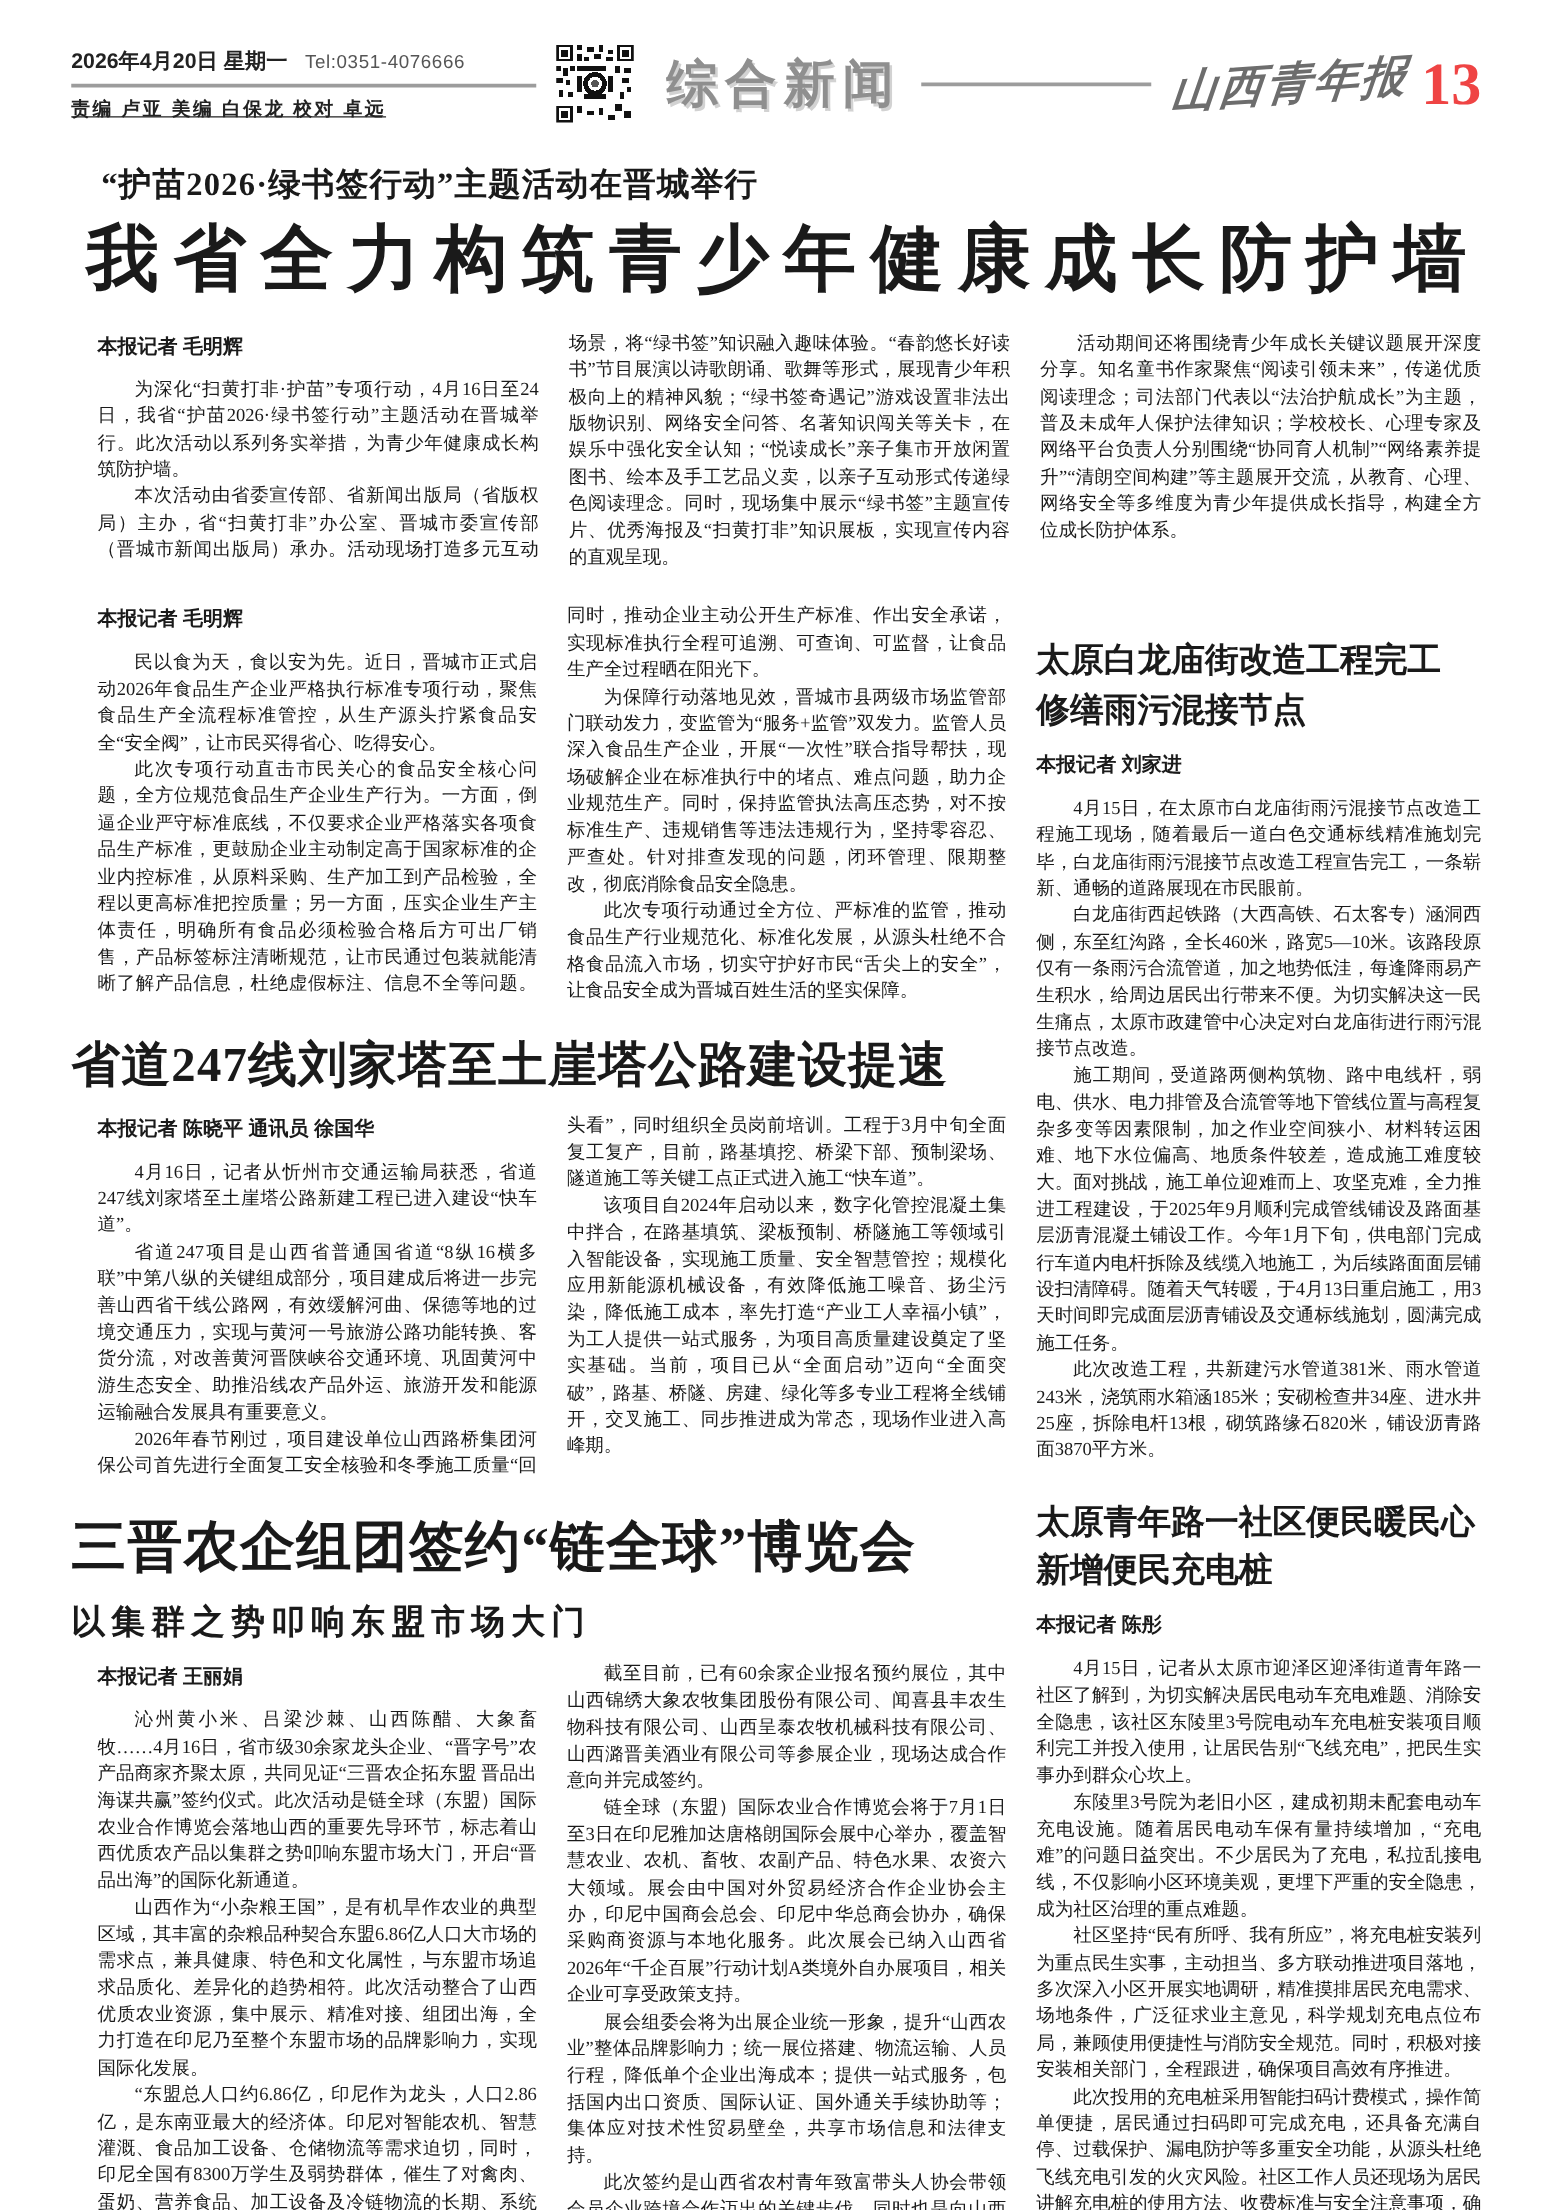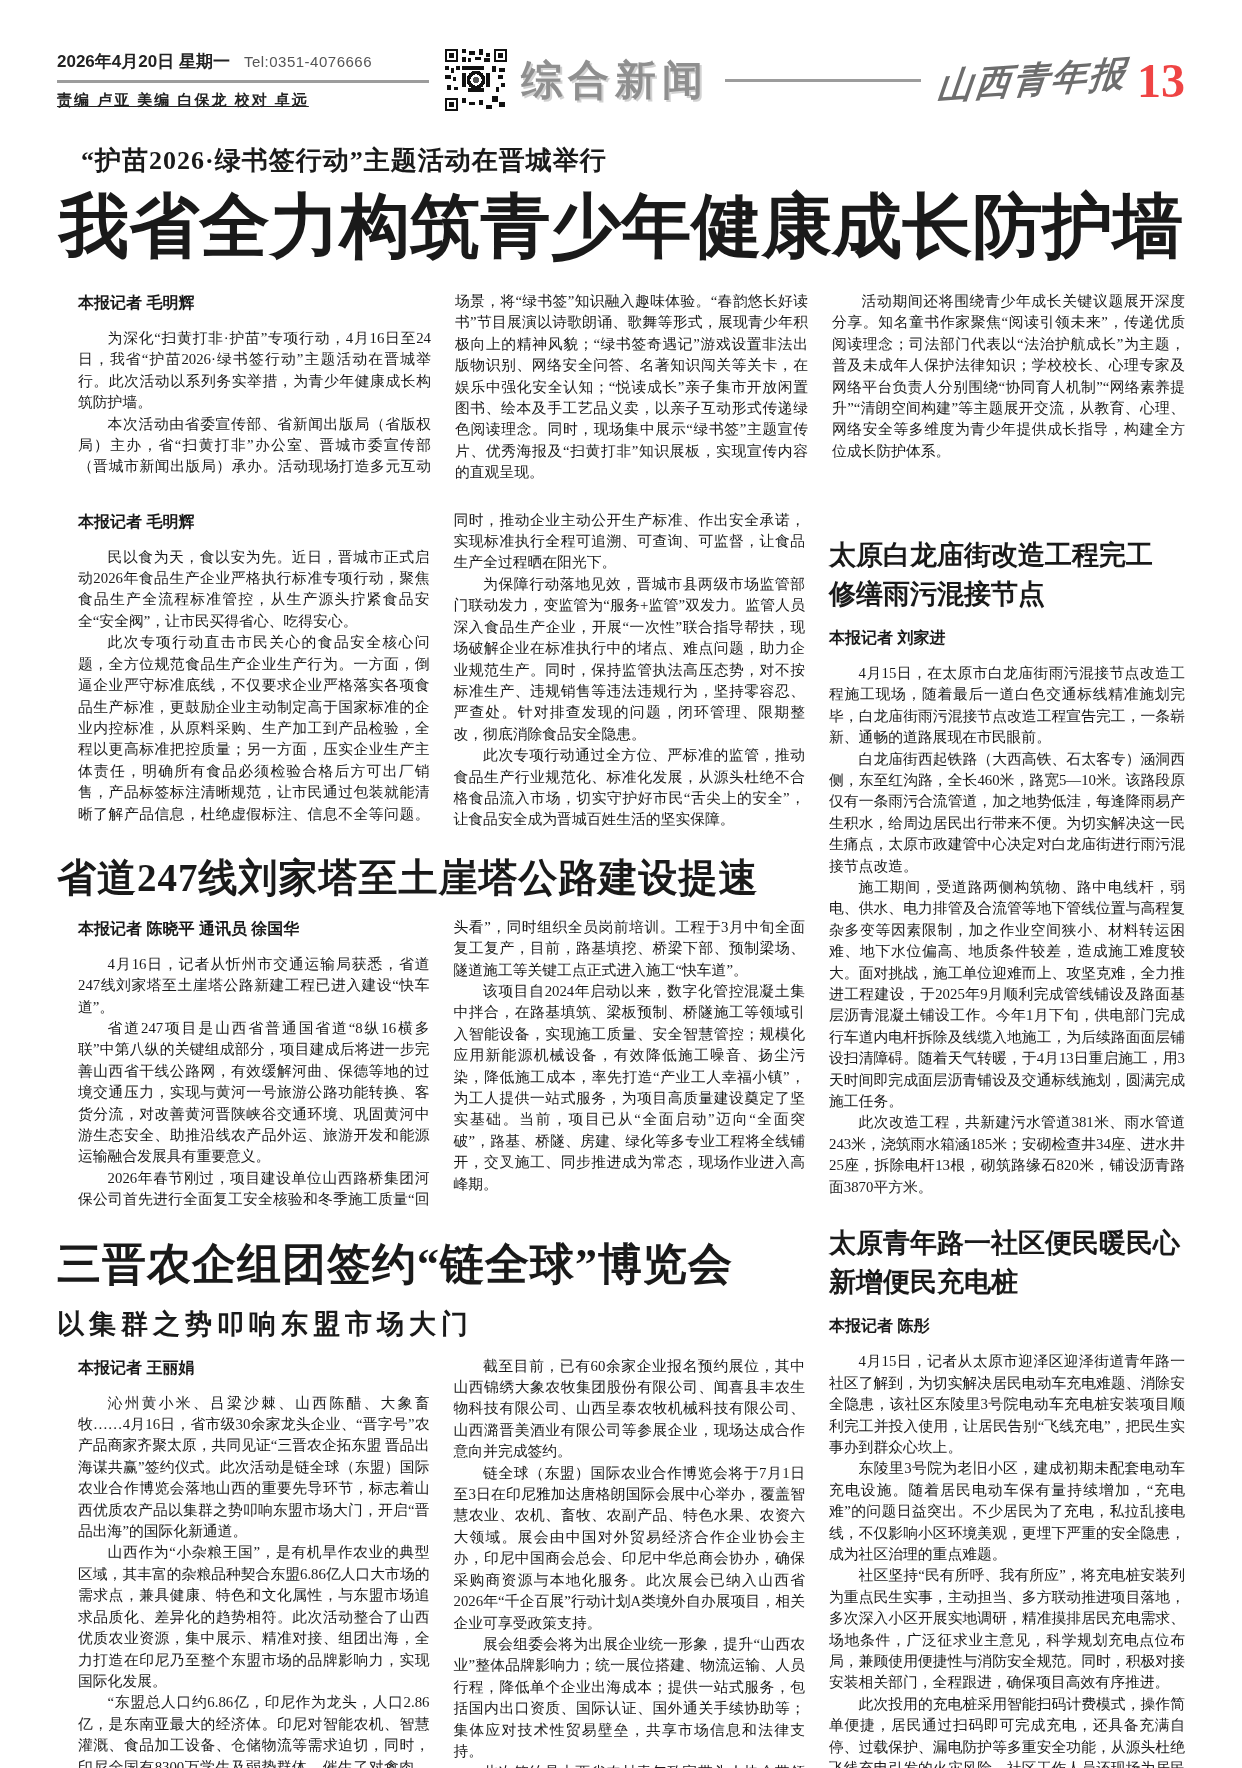"2026年4月20日 星期一" .page { padding: 13px 57px -> 0 57px }
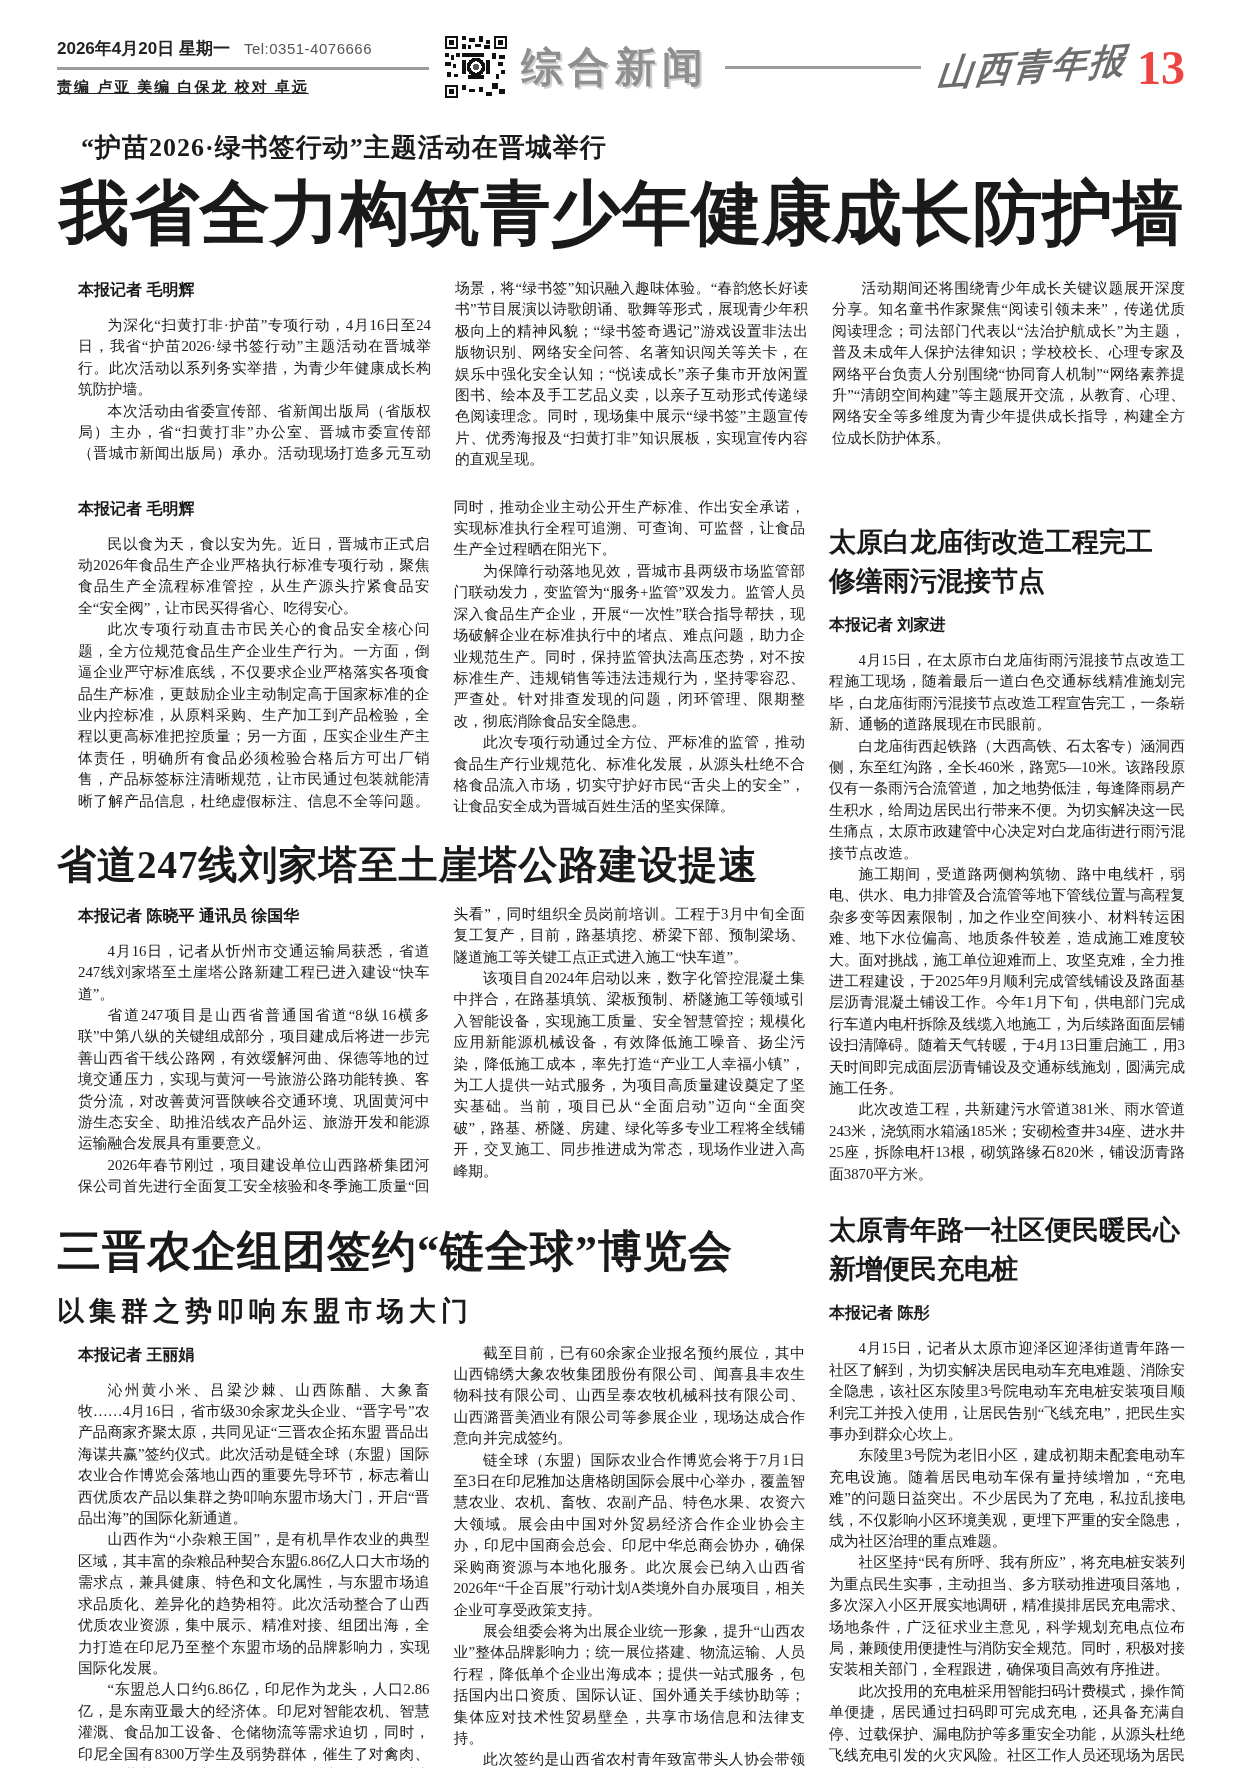"综合新闻" .section-title { margin-left: 14px -> 26px }
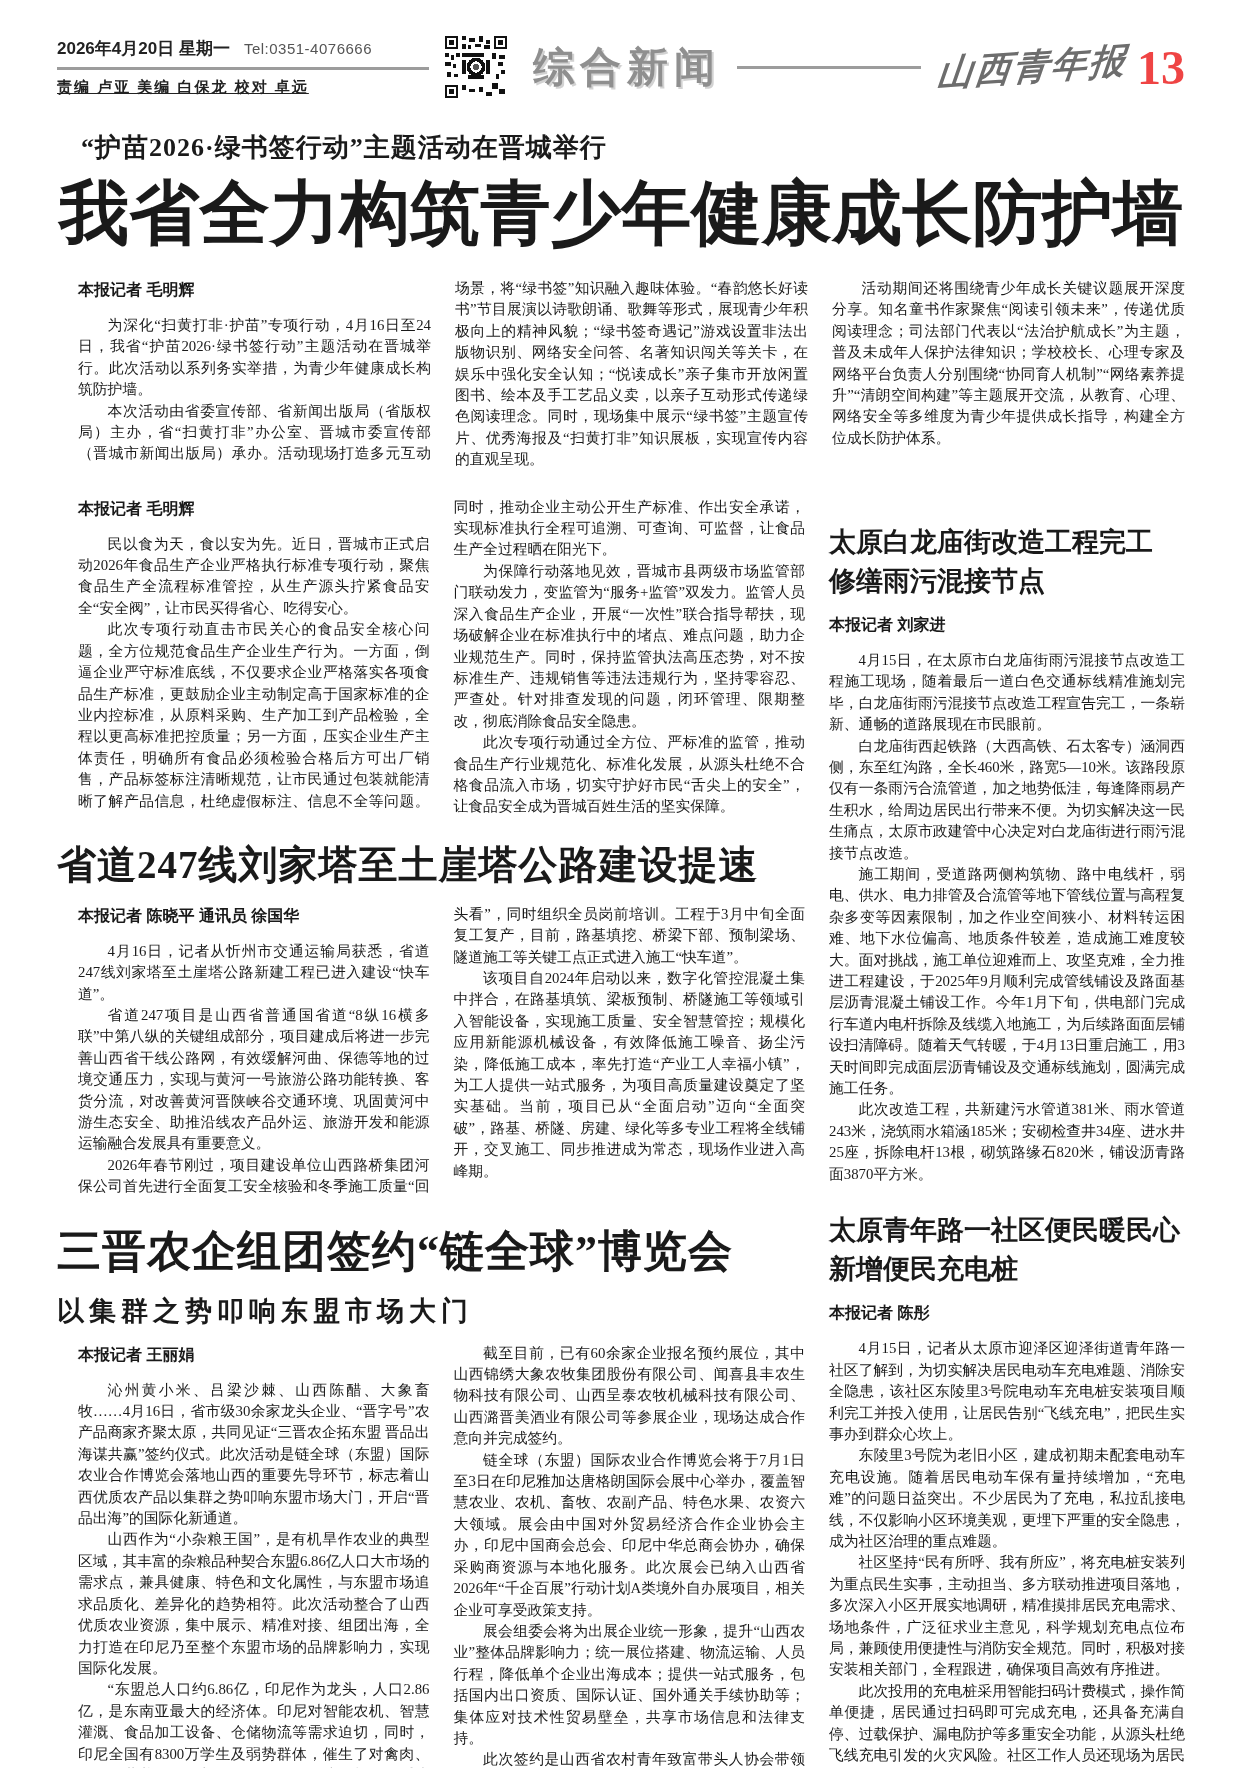"我省全力构筑青少年健康成长防护墙" .headline { font-size: 70px -> 58px; margin: 10px 2px 26px -> 10px 12px 26px }
